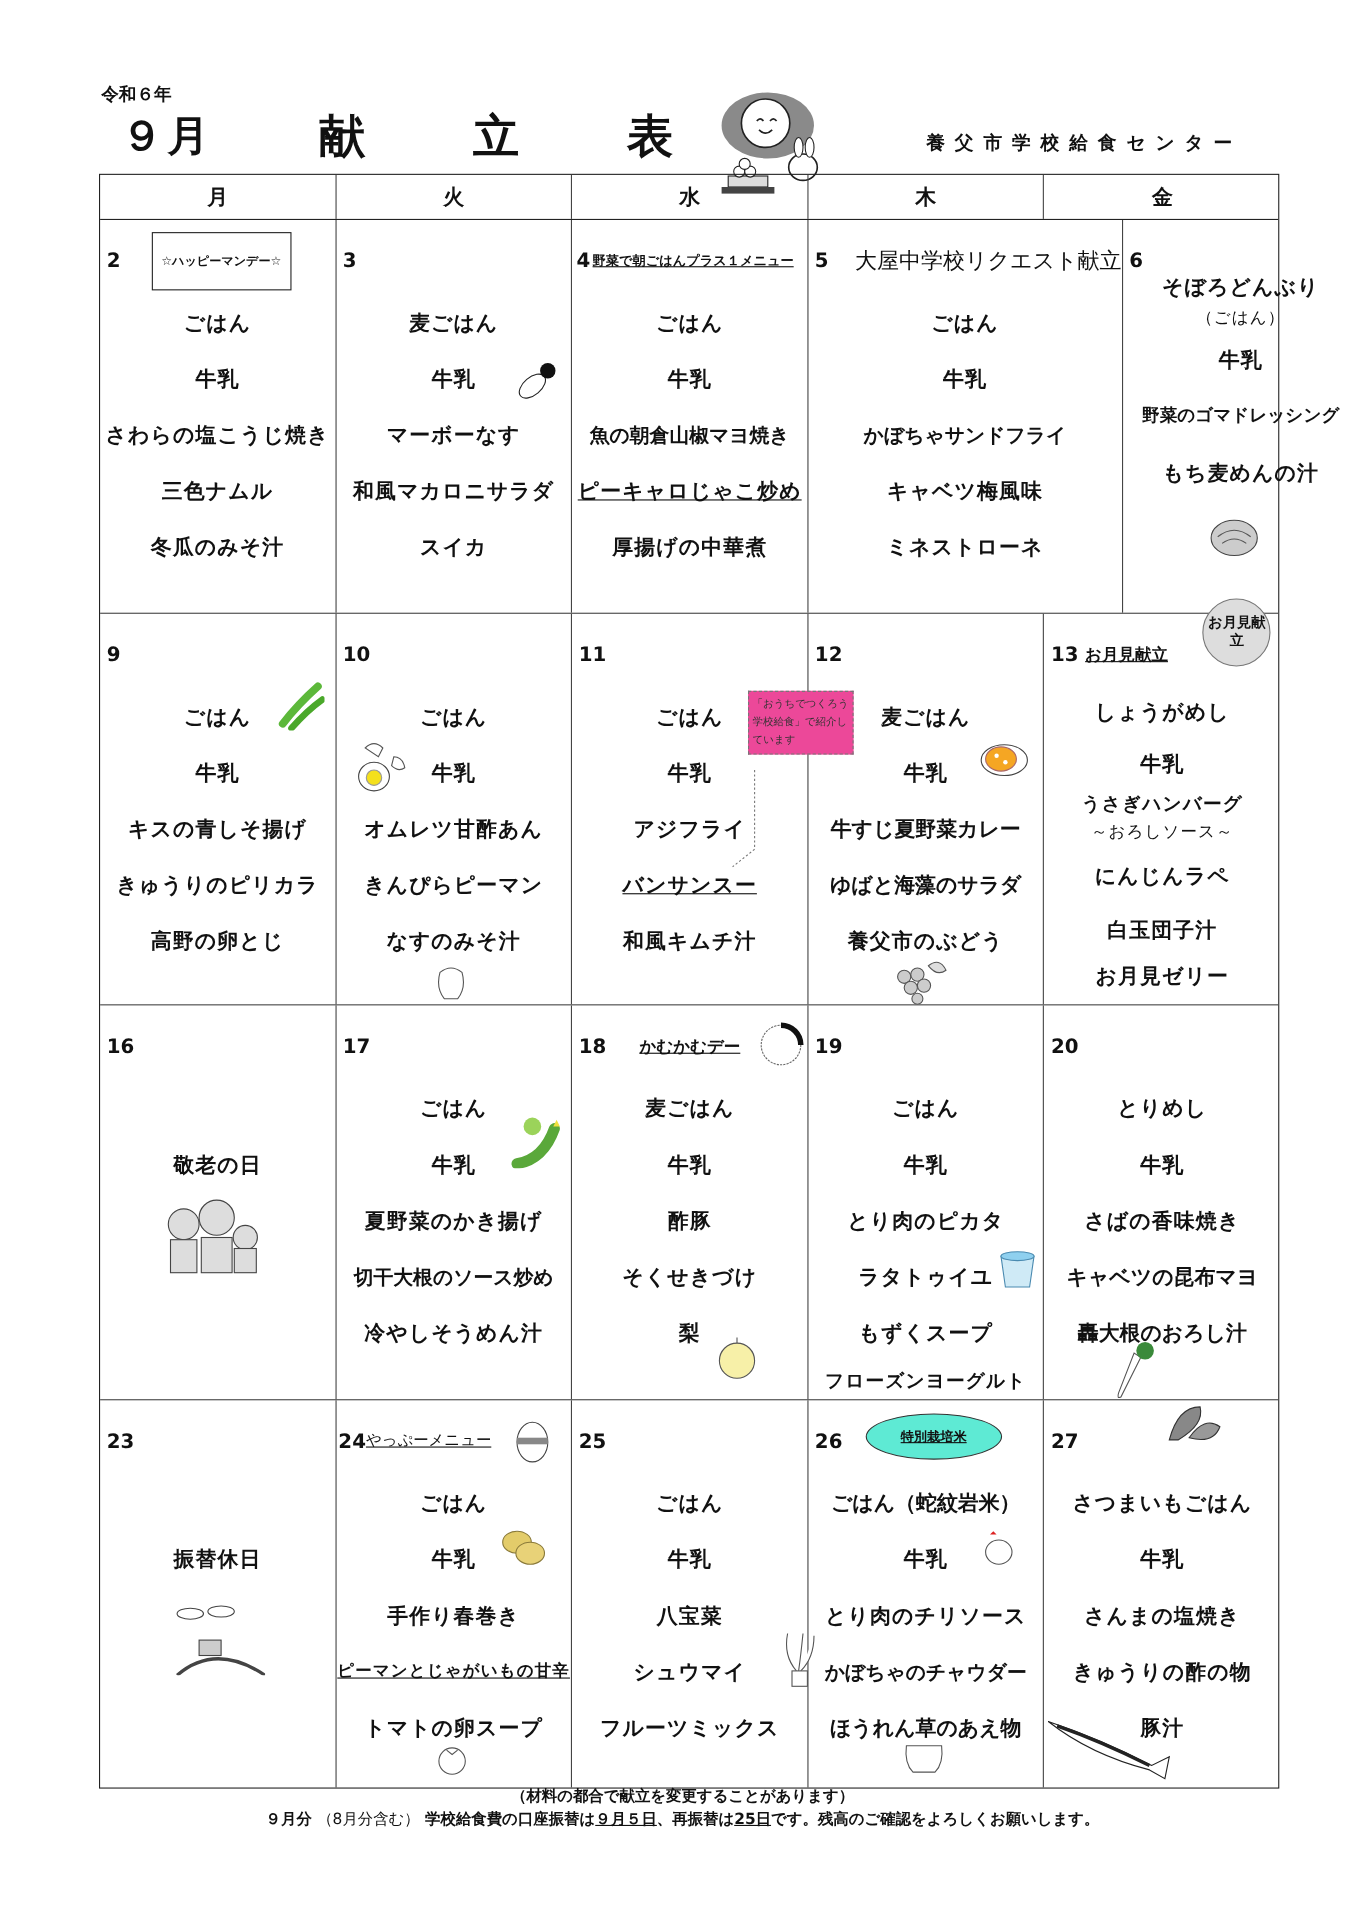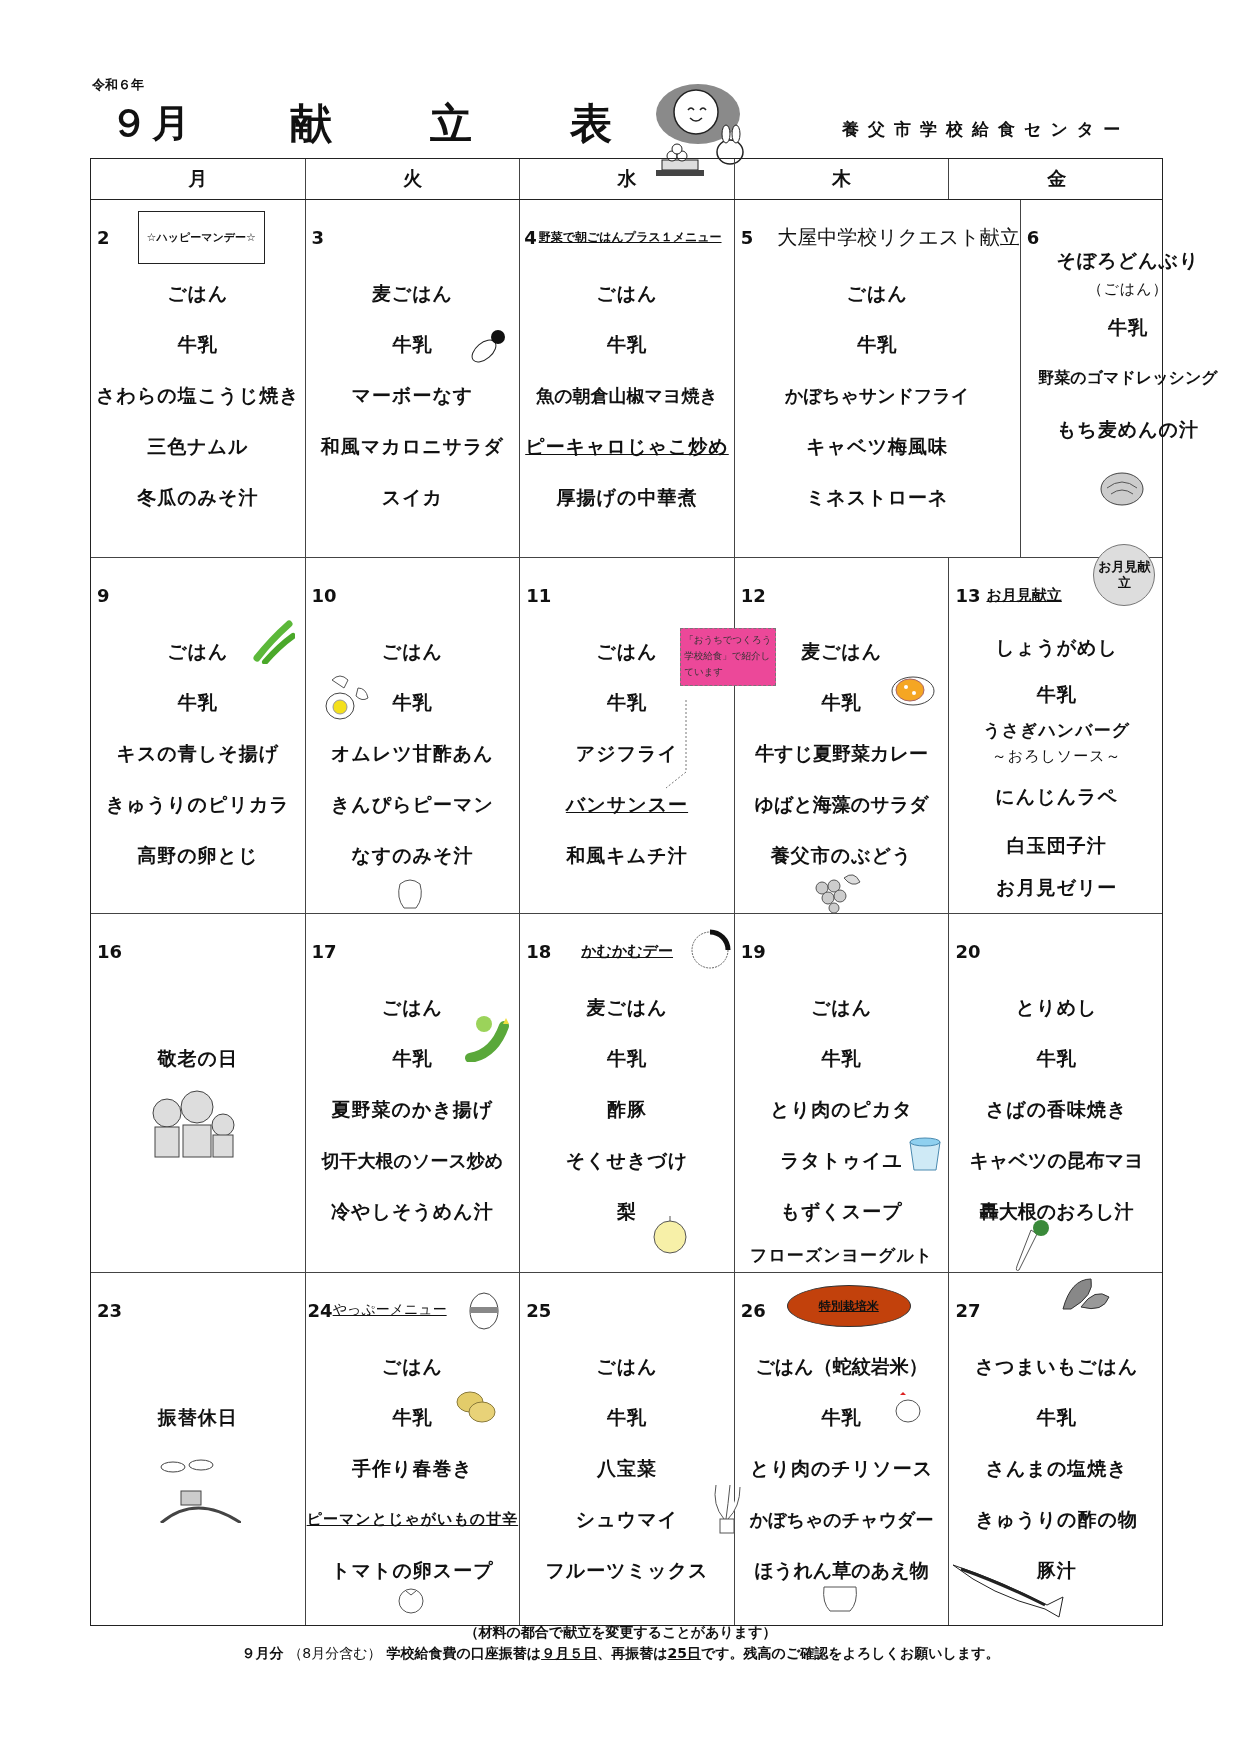"令和６年" .era { font-size: 13px -> 16px }
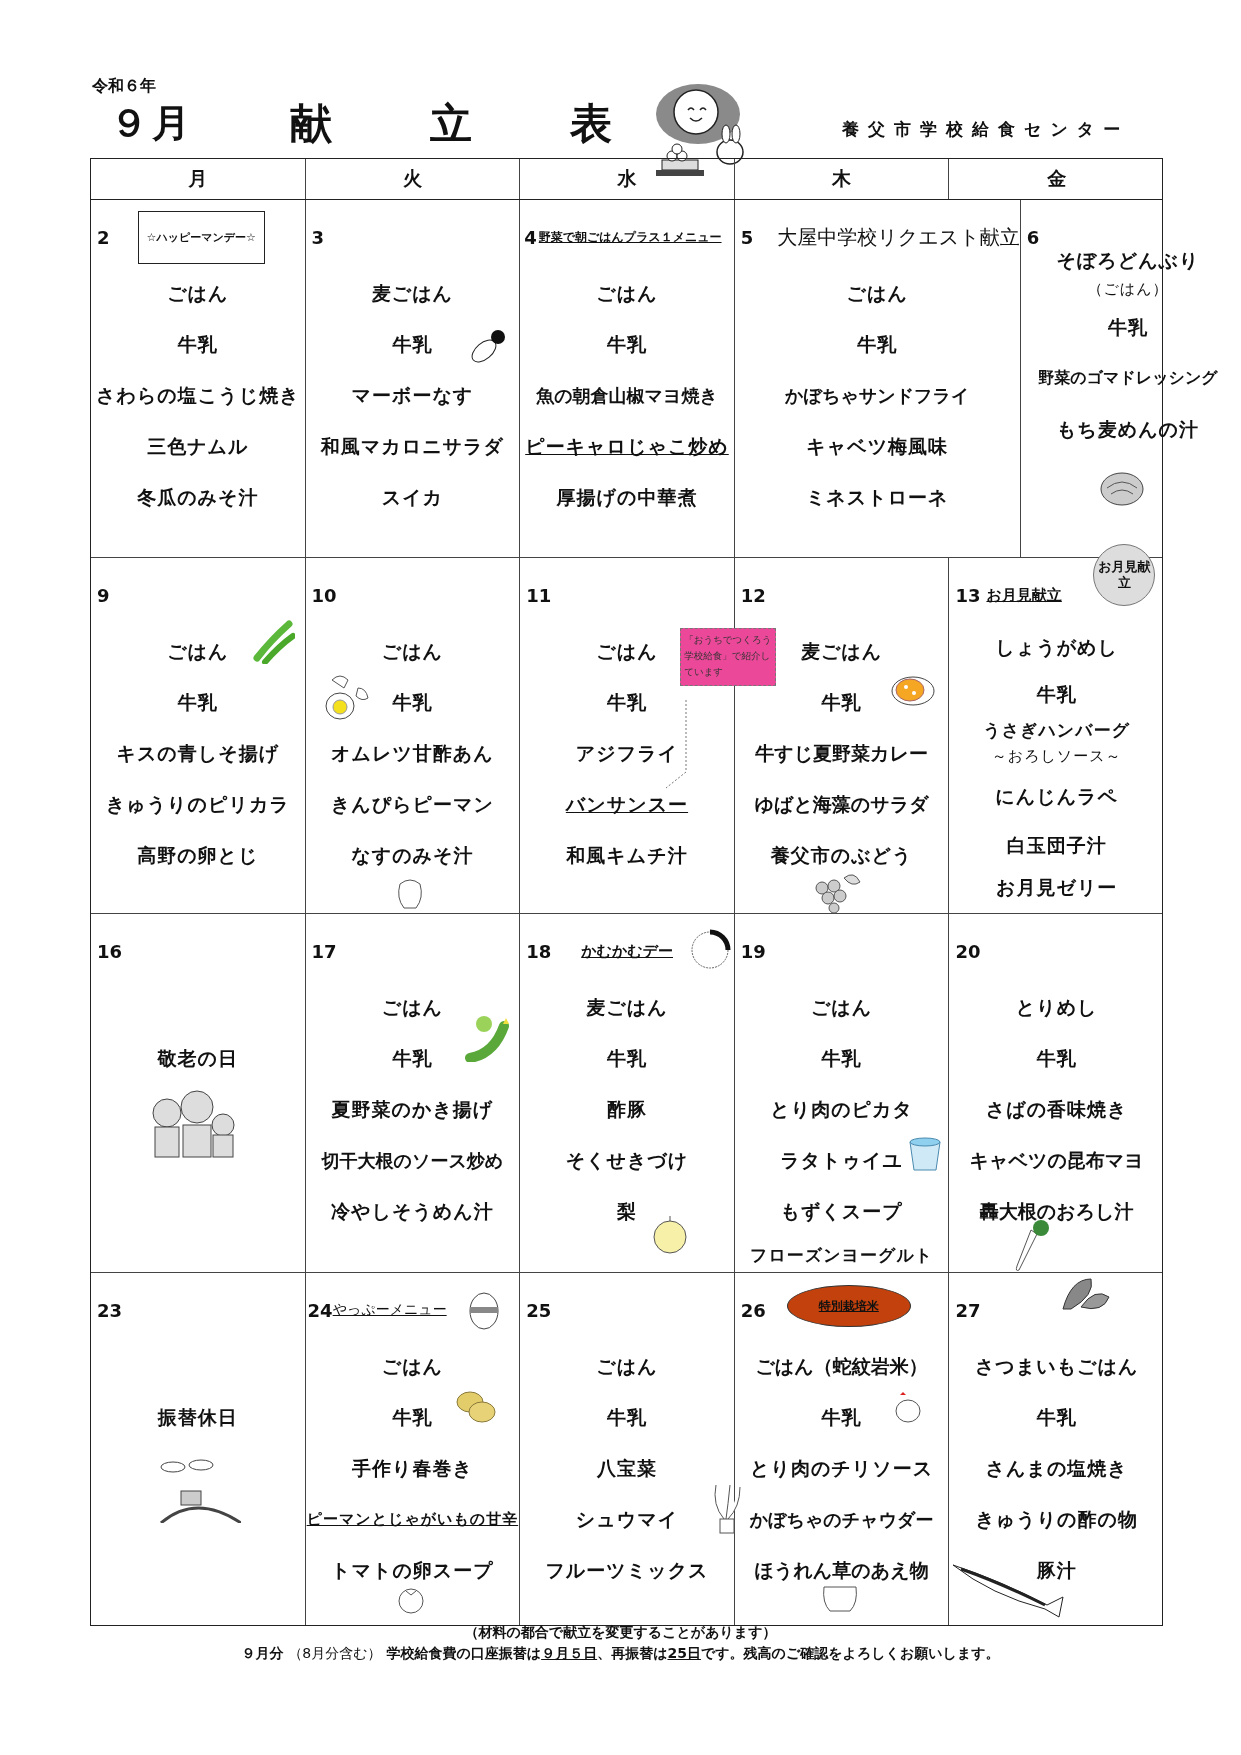"特別栽培米" .bubble { background: #c2410c -> #5eead4 }
